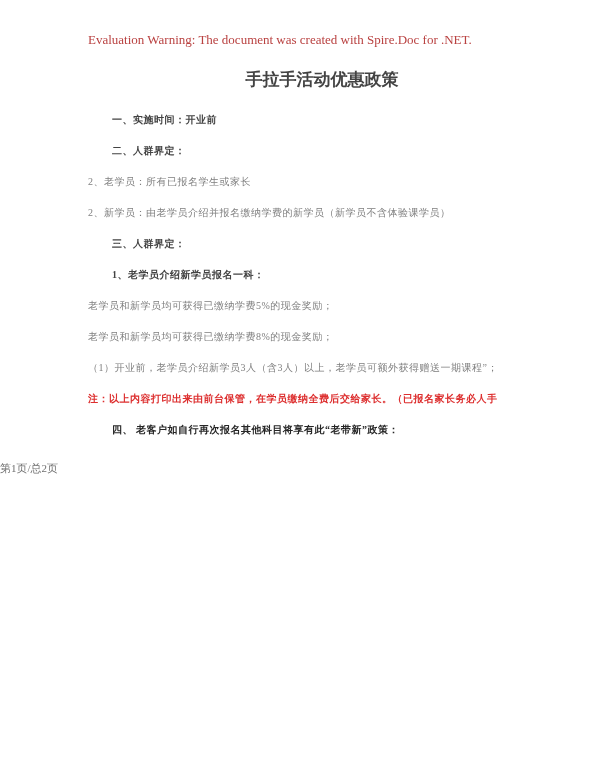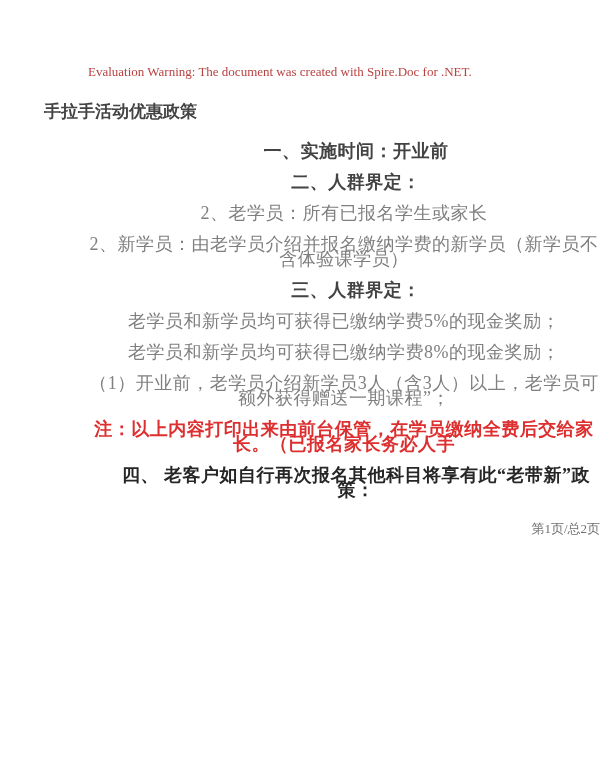"Evaluation Warning: The document was" .warning { padding-top: 64px -> 32px }
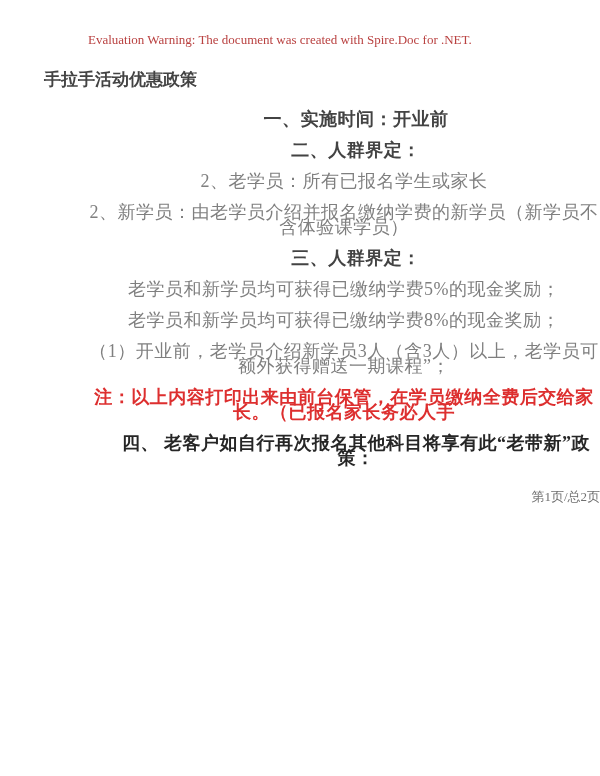"手拉手活动优惠政策" .title { text-align: none -> center }
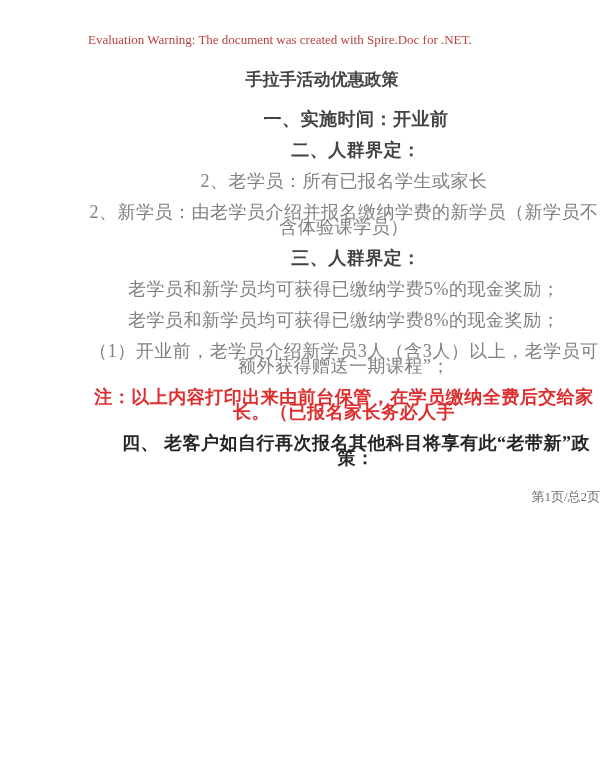"一、实施时间：开业前" p.line { font-size: 18px -> 10px; text-align: center -> none }
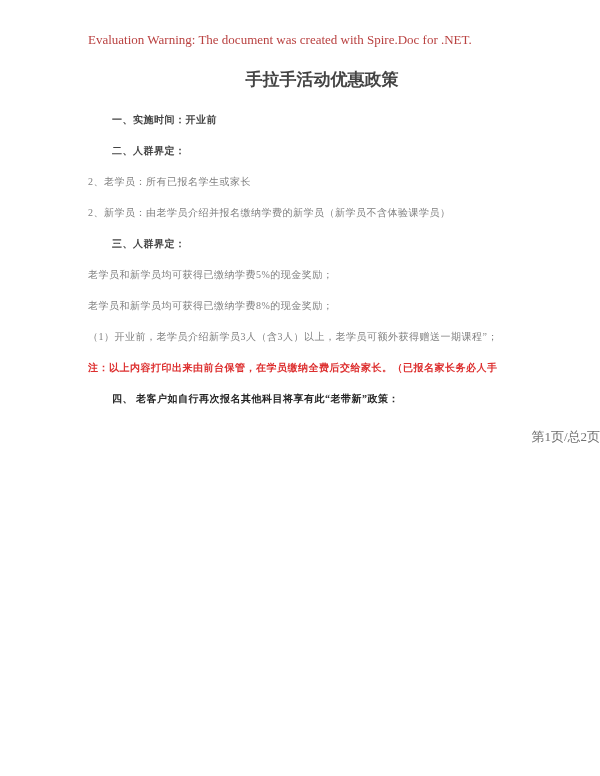"1、老学员介绍新学员报名一科：" p.line { html: none -> <p>1、老学员介绍新学员报名一科：</p> }
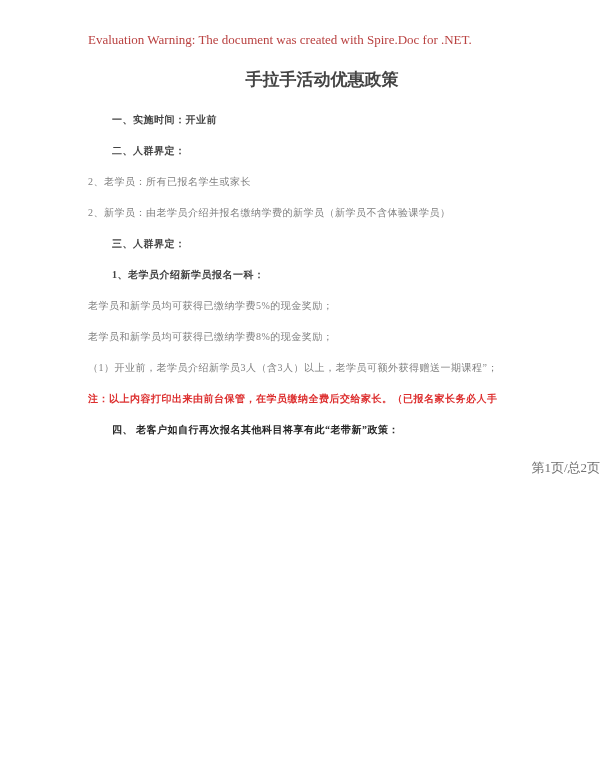"第1页/总2页" .footer { font-size: 13px -> 11px; text-align: right -> left }
